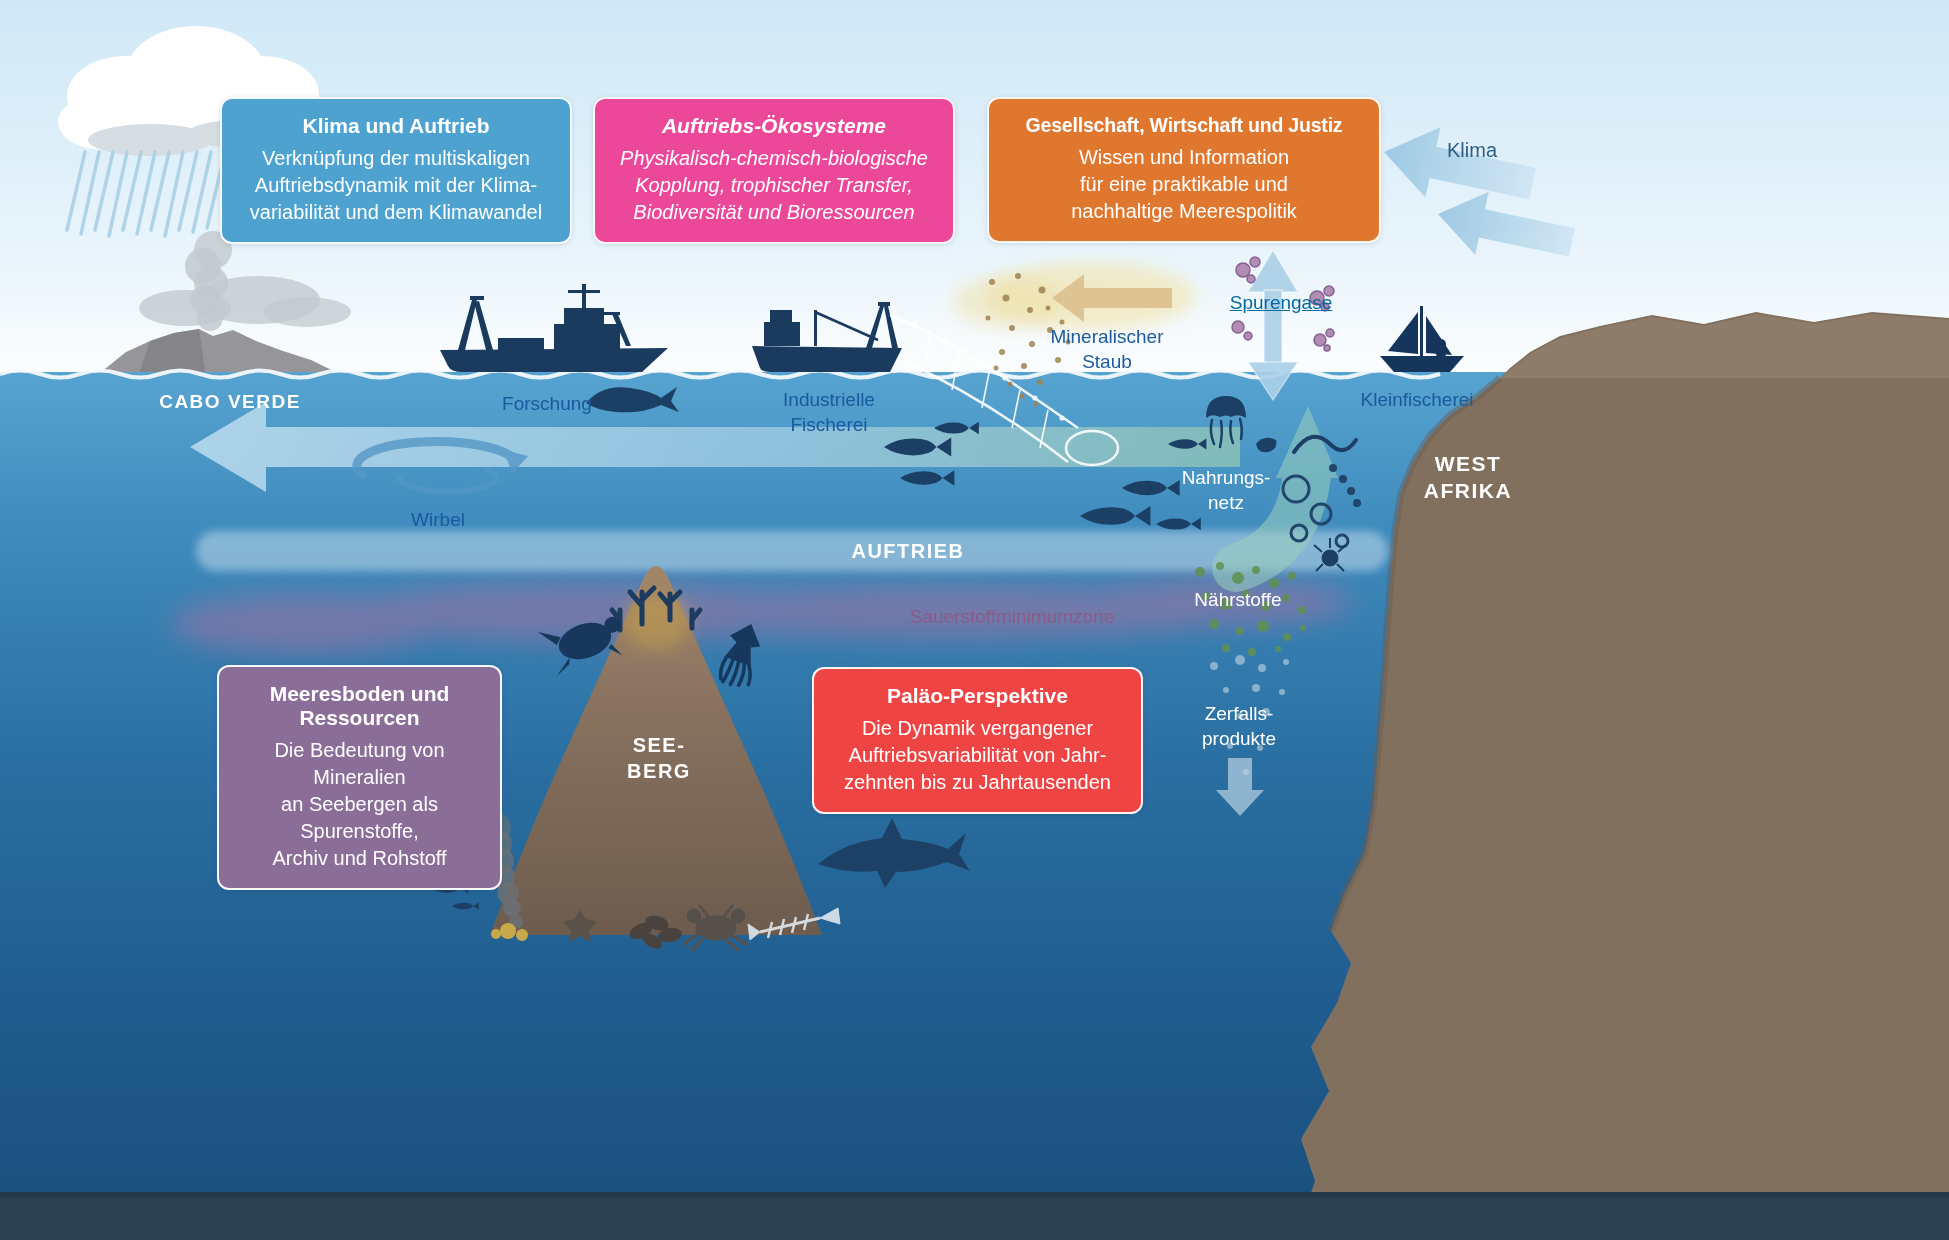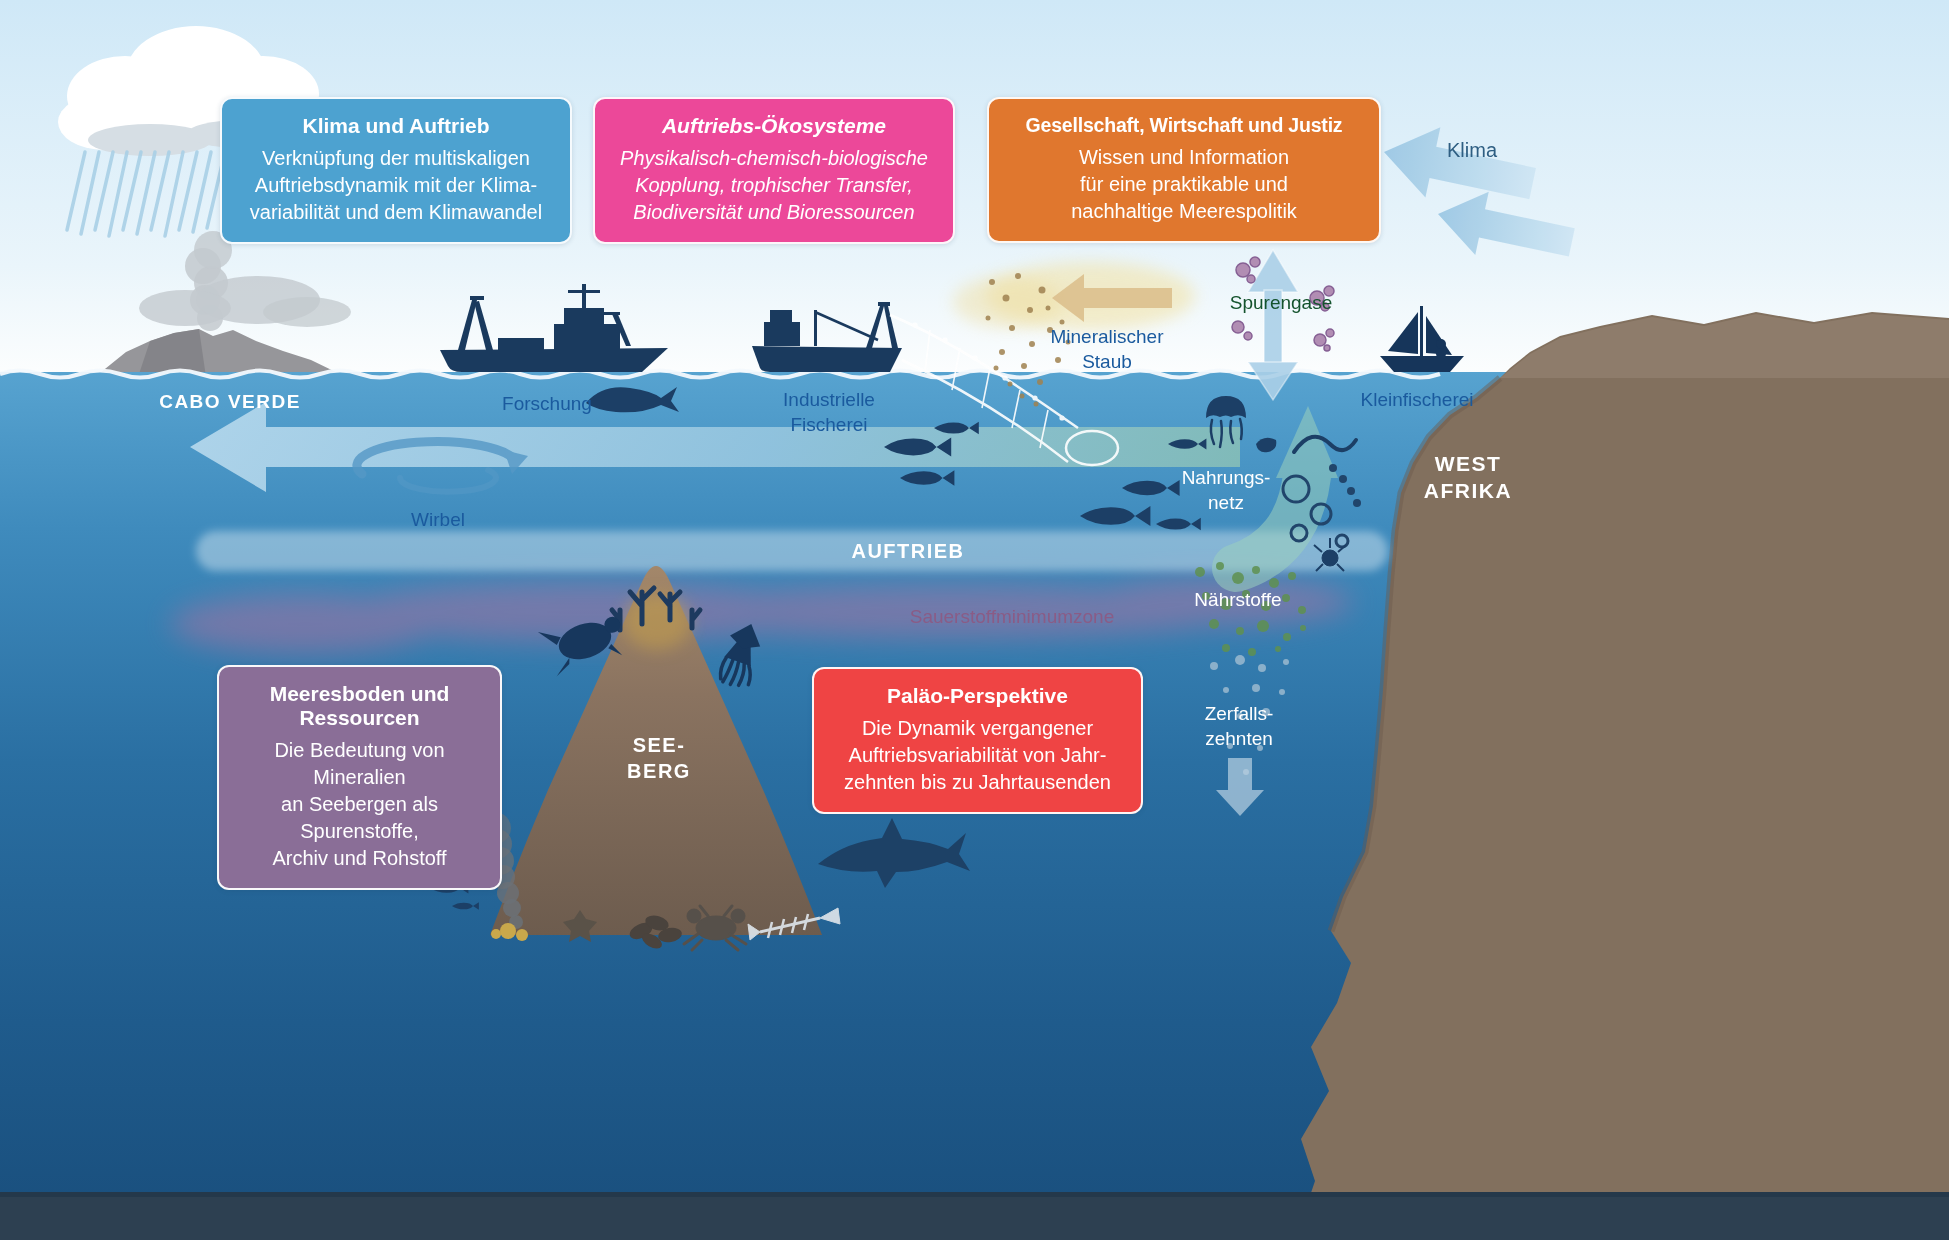"Spurengase" .lbl-slate { color: #14532d -> #0369a1; text-decoration: none -> underline }
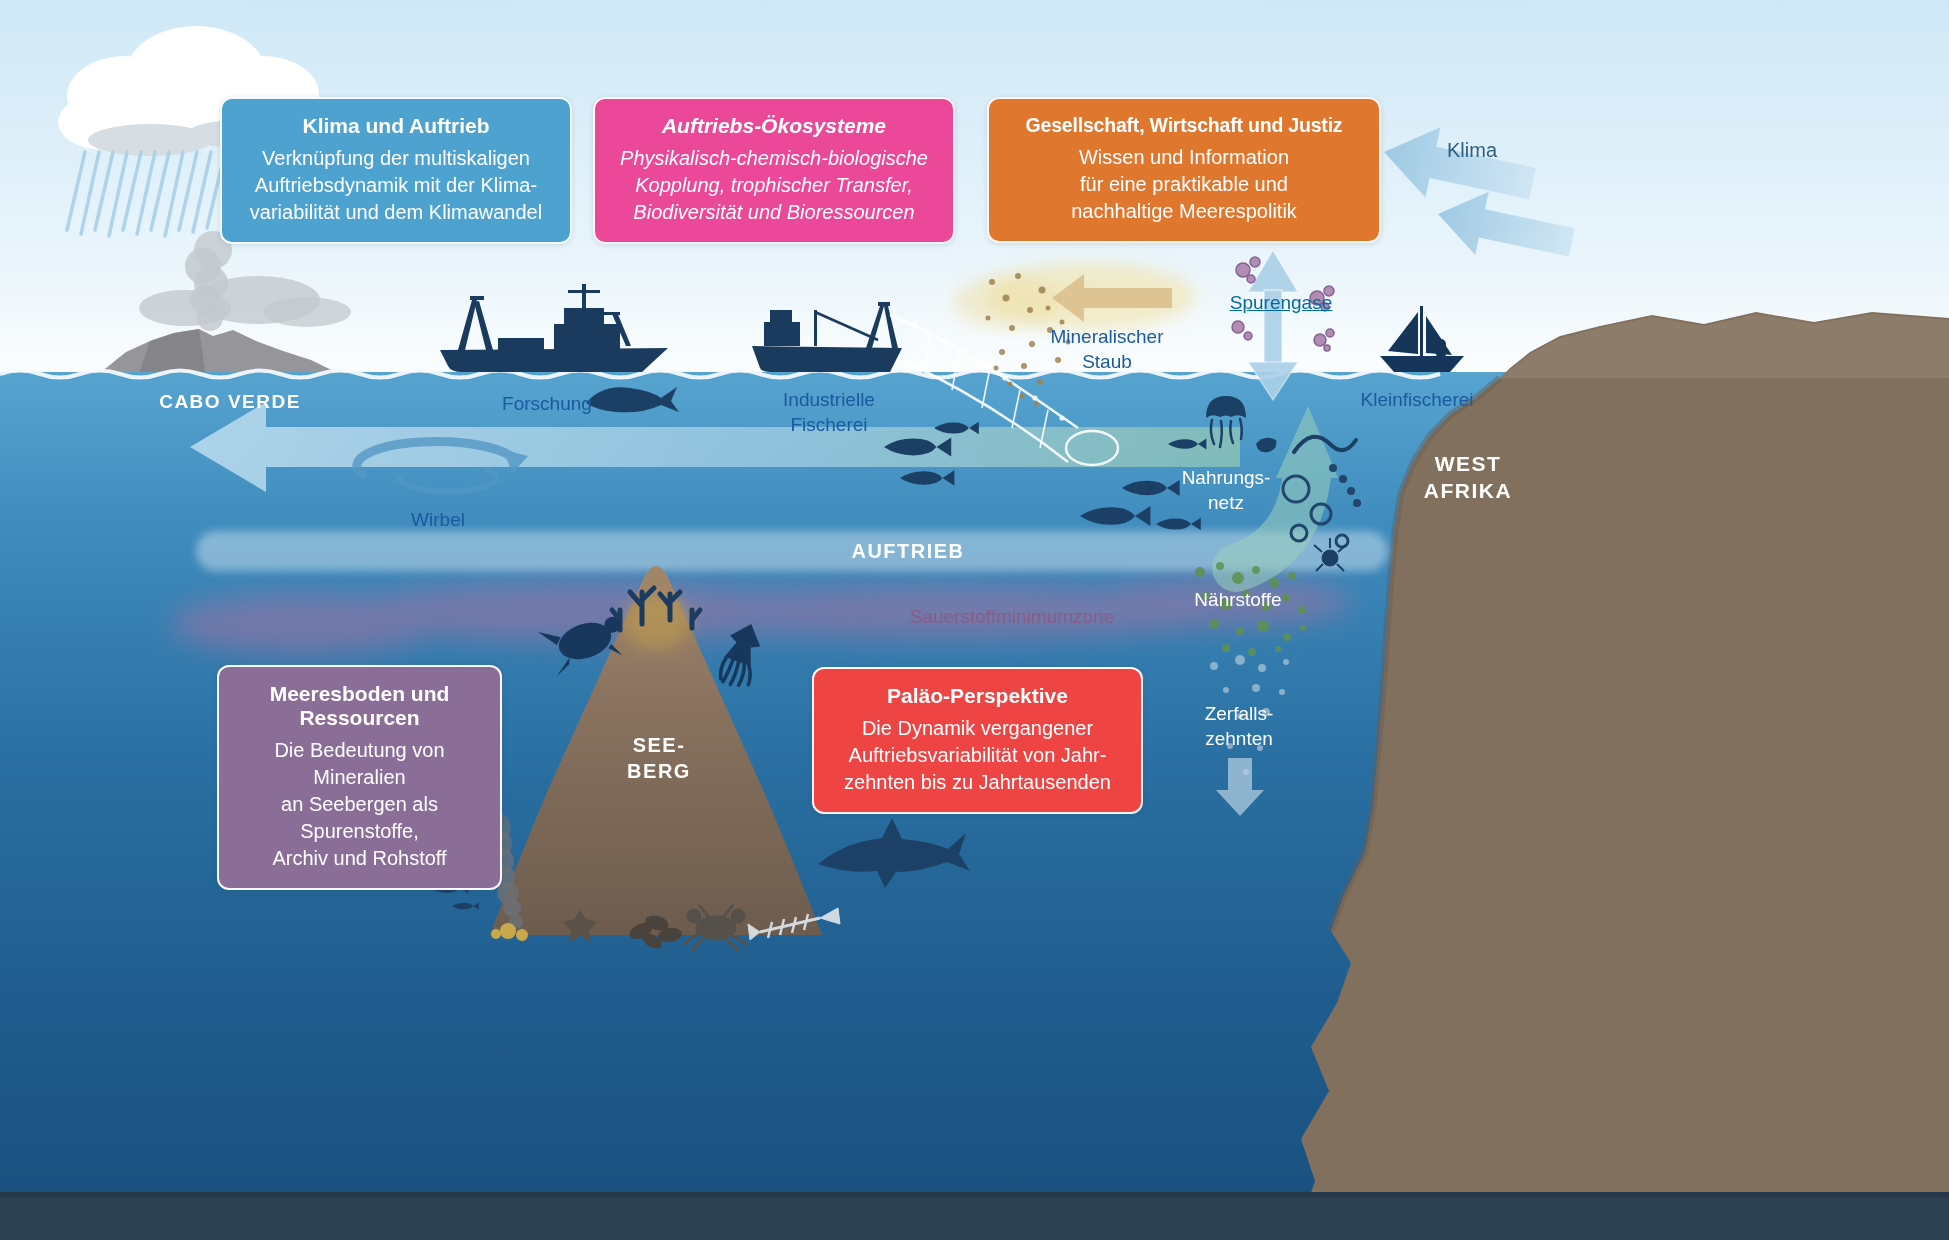"Zerfalls-" div.lbl { text: zehnten -> produkte }
